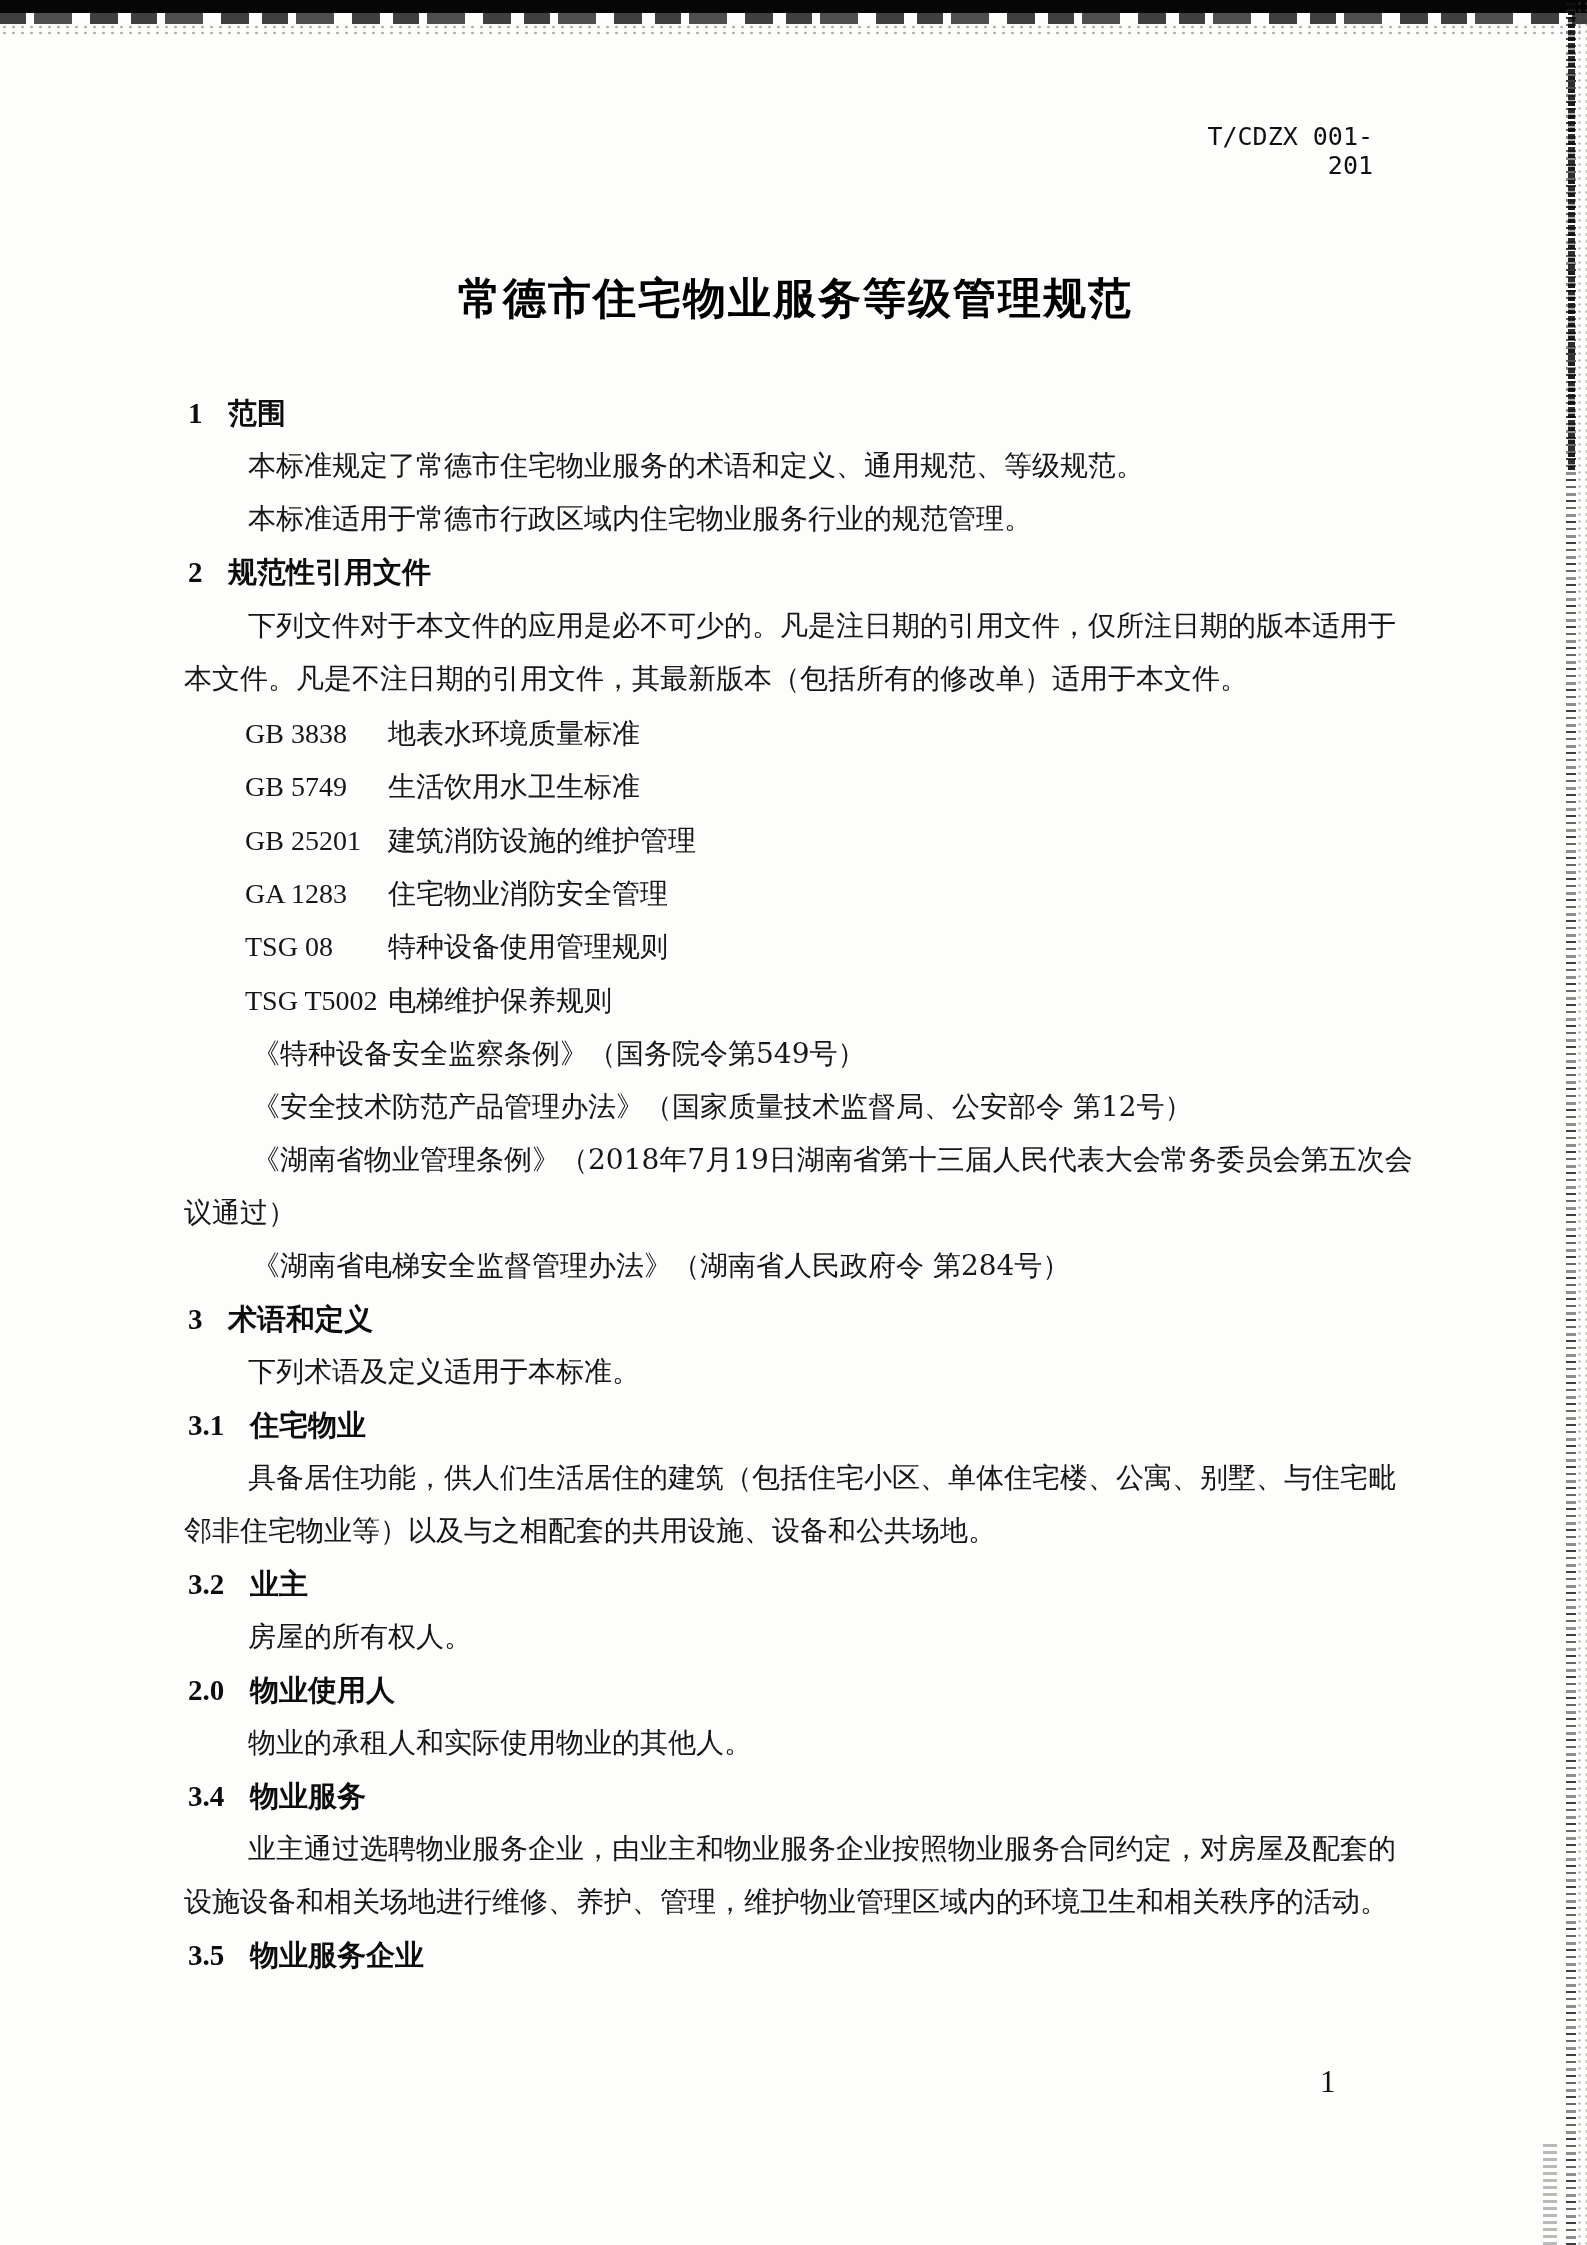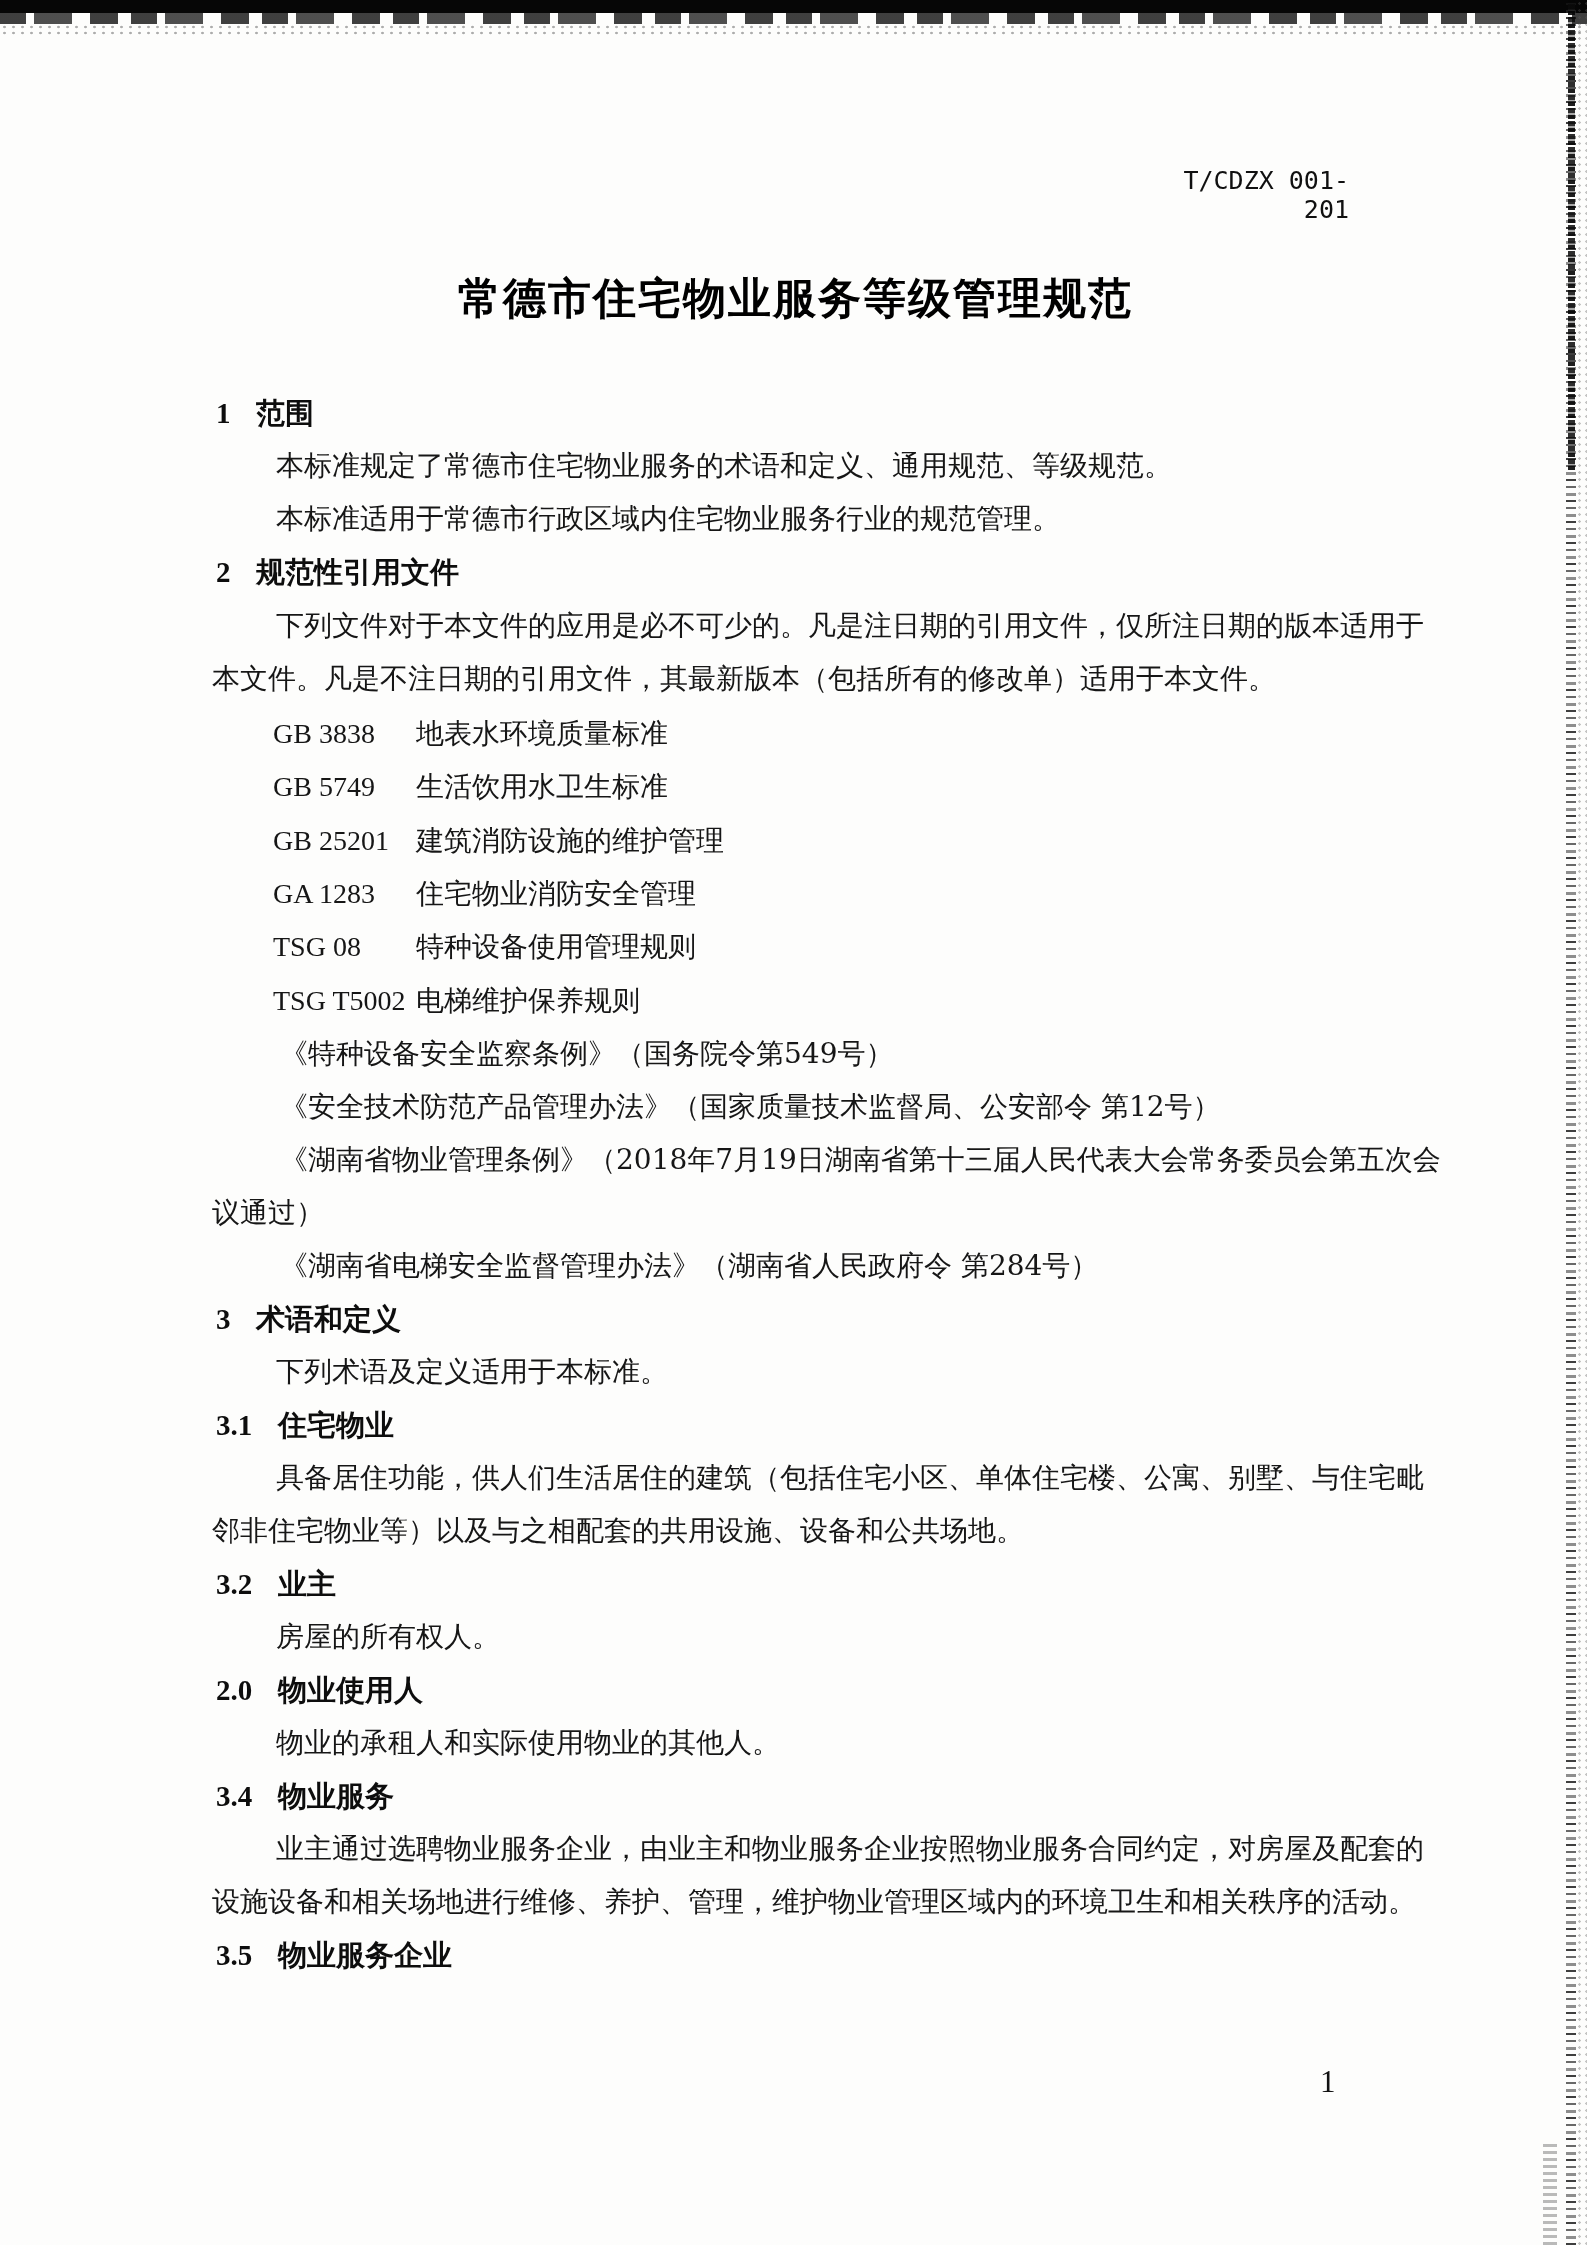"T/CDZX 001-201" .doc-number { left: 1144px -> 1168px; margin-top: 44px -> none }
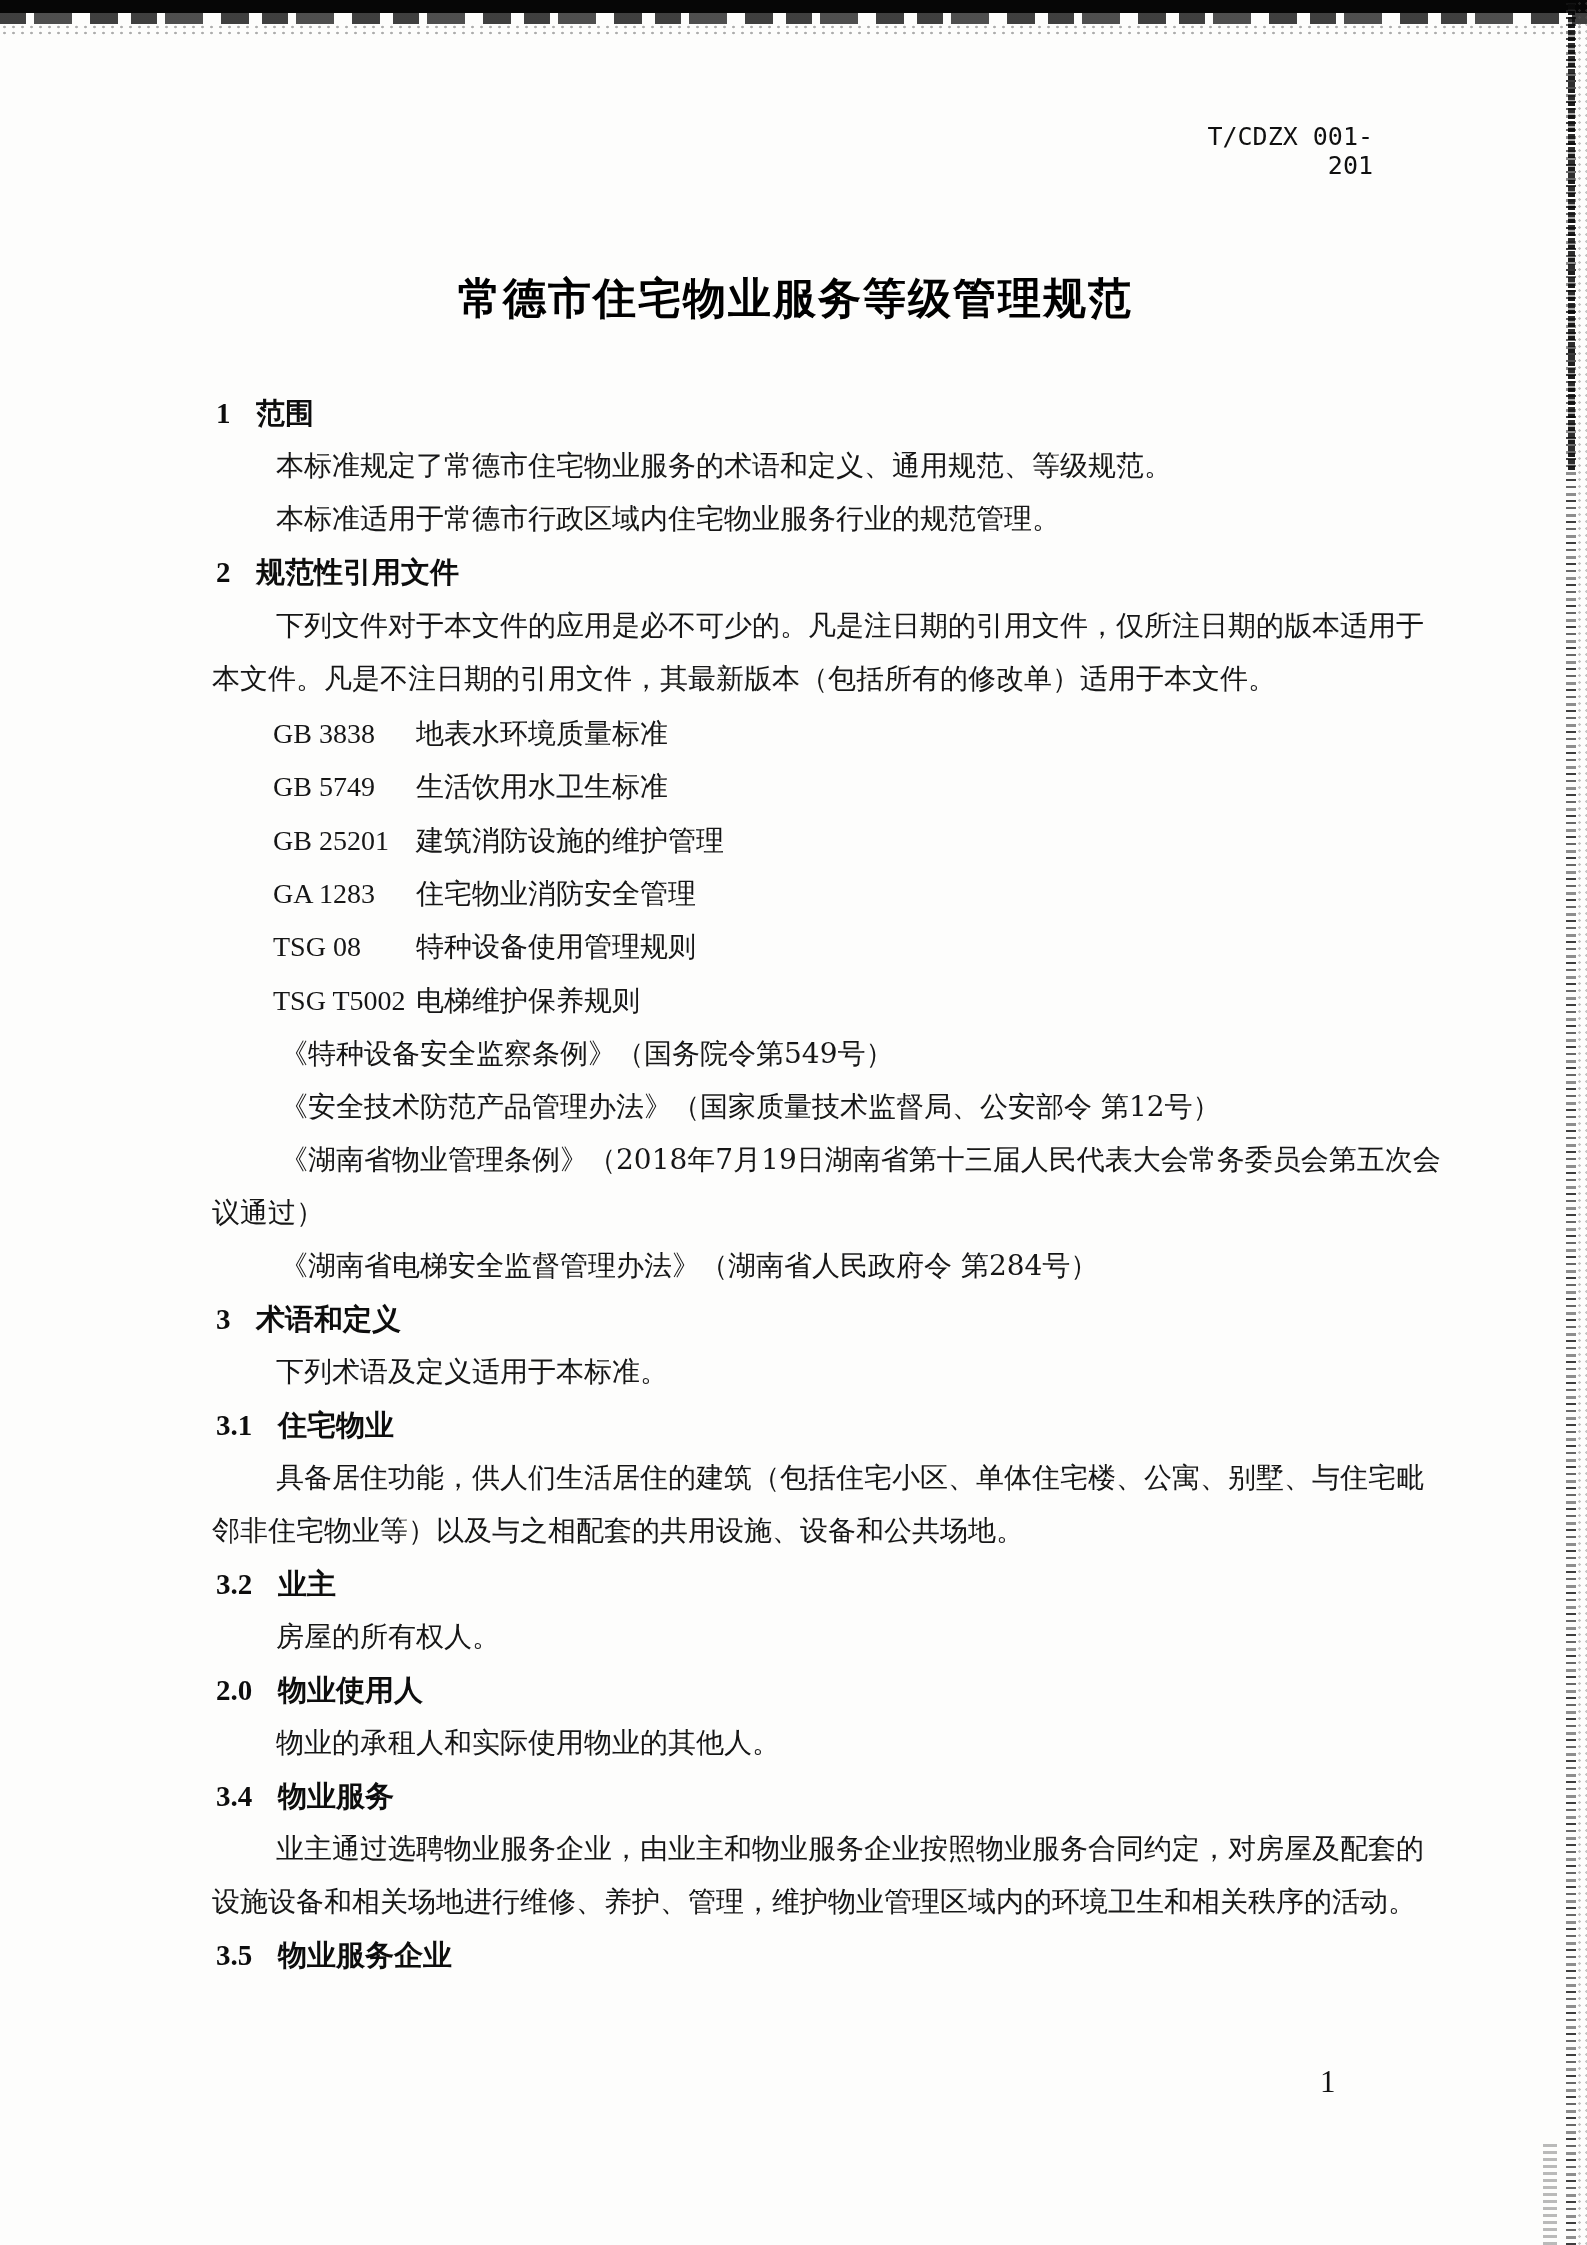"1 范围" .line { margin-left: 28px -> none }
